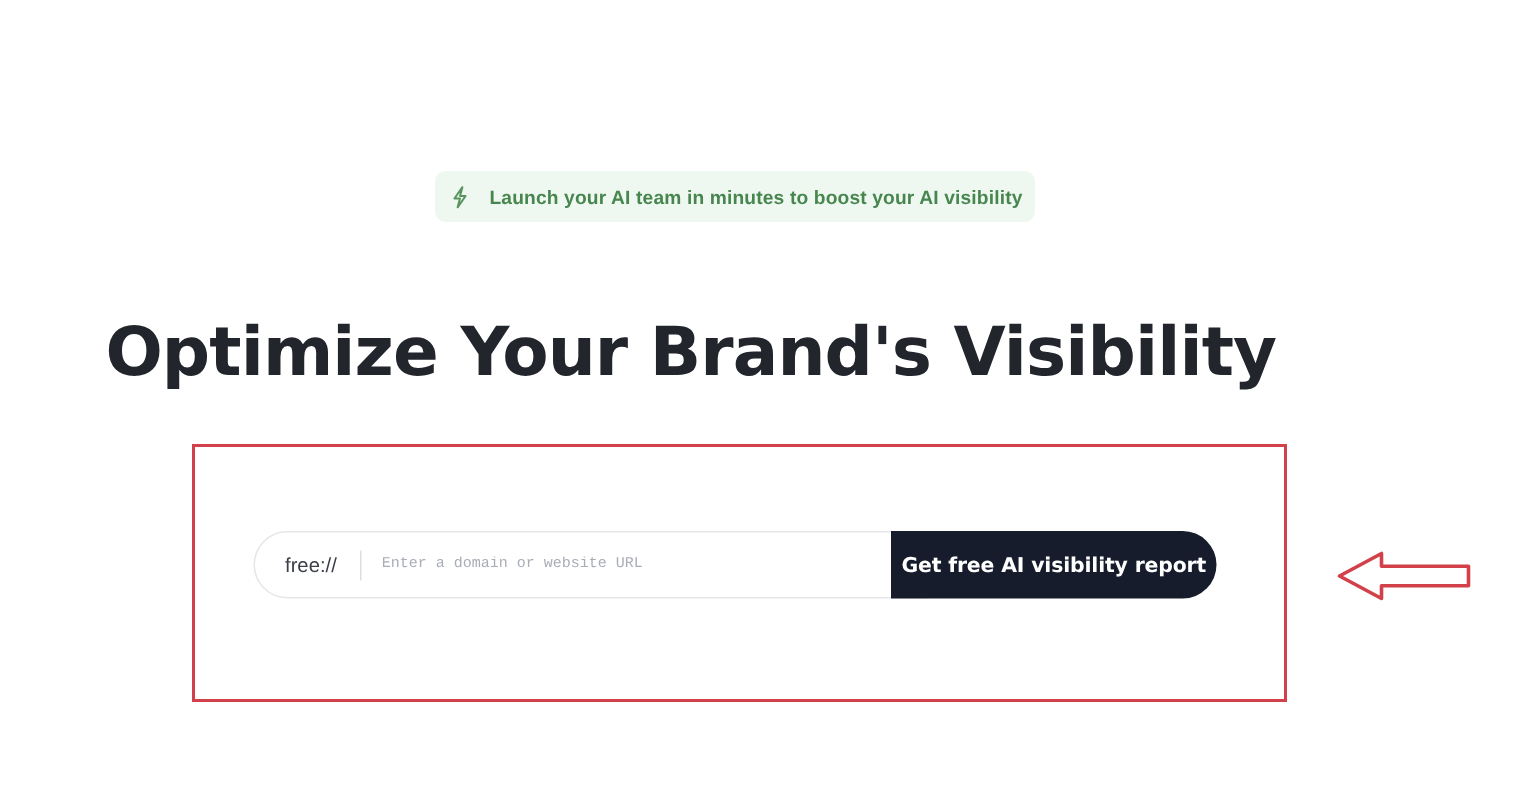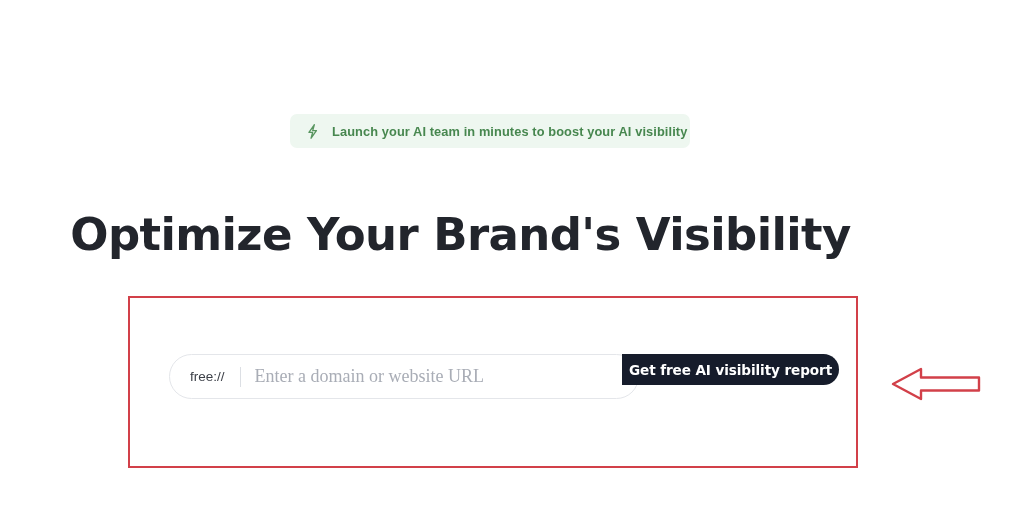"Launch your AI team in" .badge { justify-content: none -> center }
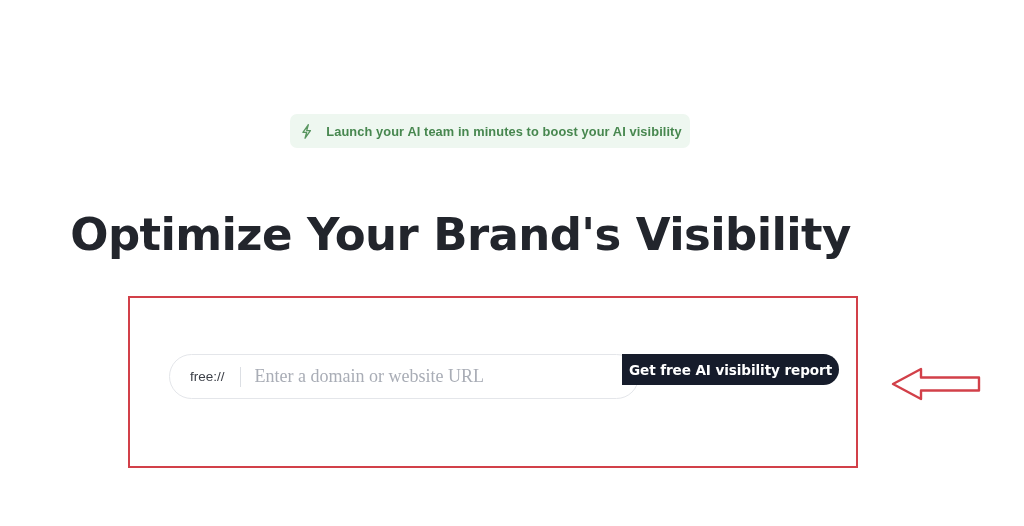"Enter a domain or website" .url-input { font-family: Liberation Serif, serif -> Liberation Mono, monospace; font-size: 18px -> 10px }
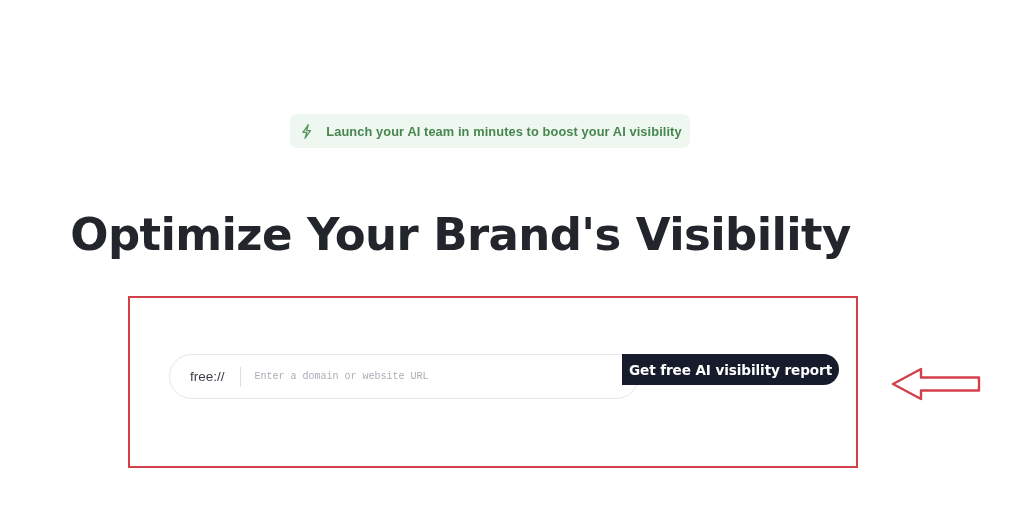"Get free AI visibility report" .cta-button { height: 31px -> 45px; margin-left: 28px -> none }
